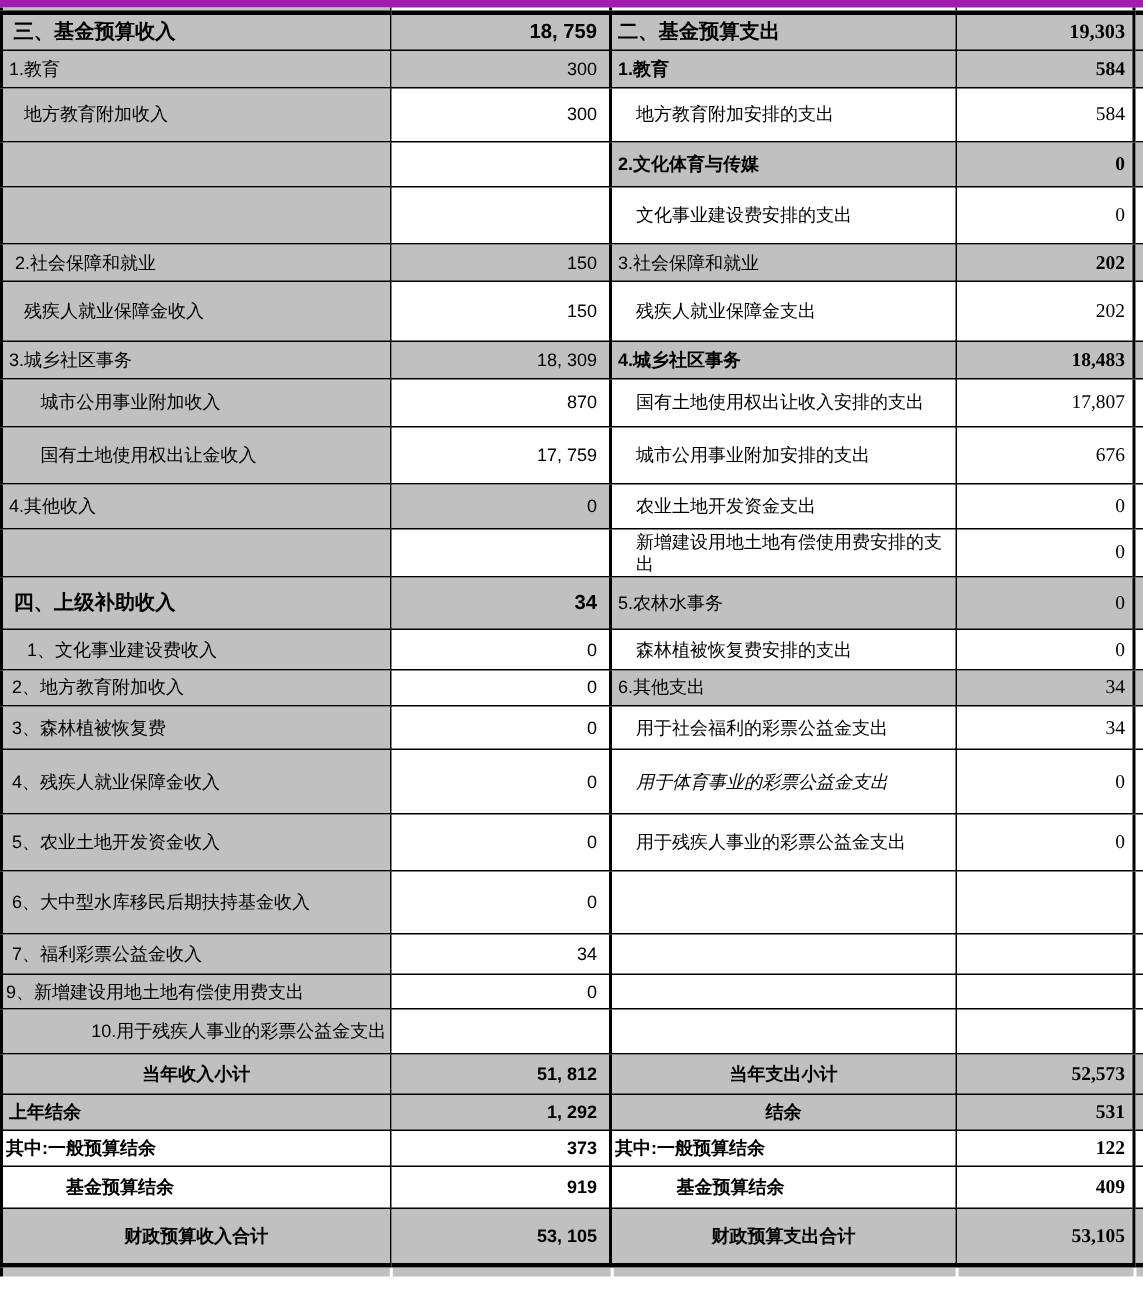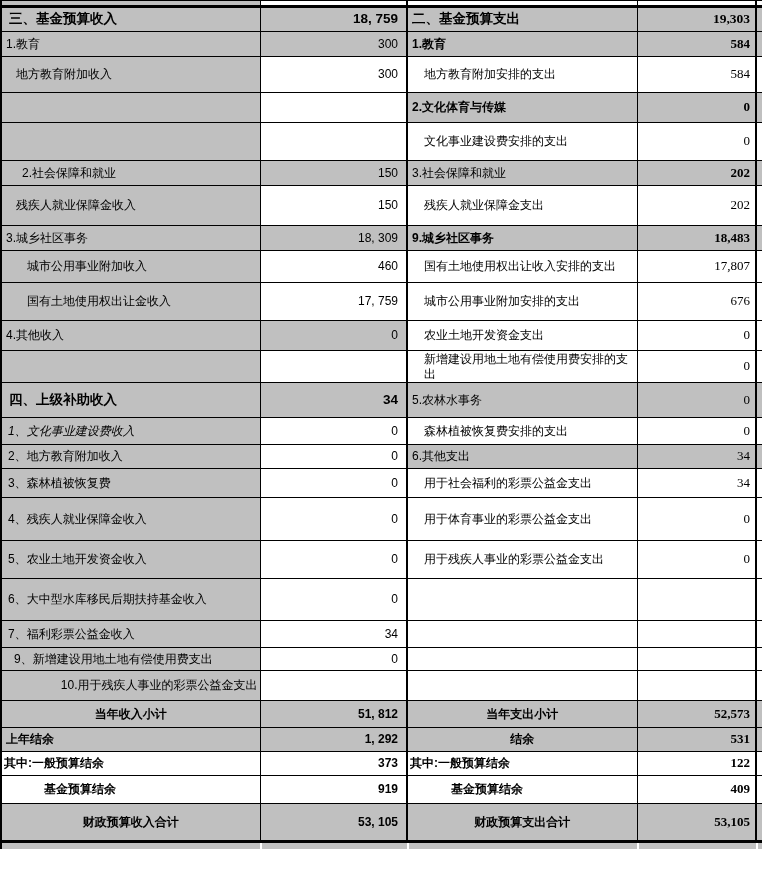"三、基金预算收入" table { border-top: 1px solid #a21caf -> 5px solid #a21caf }
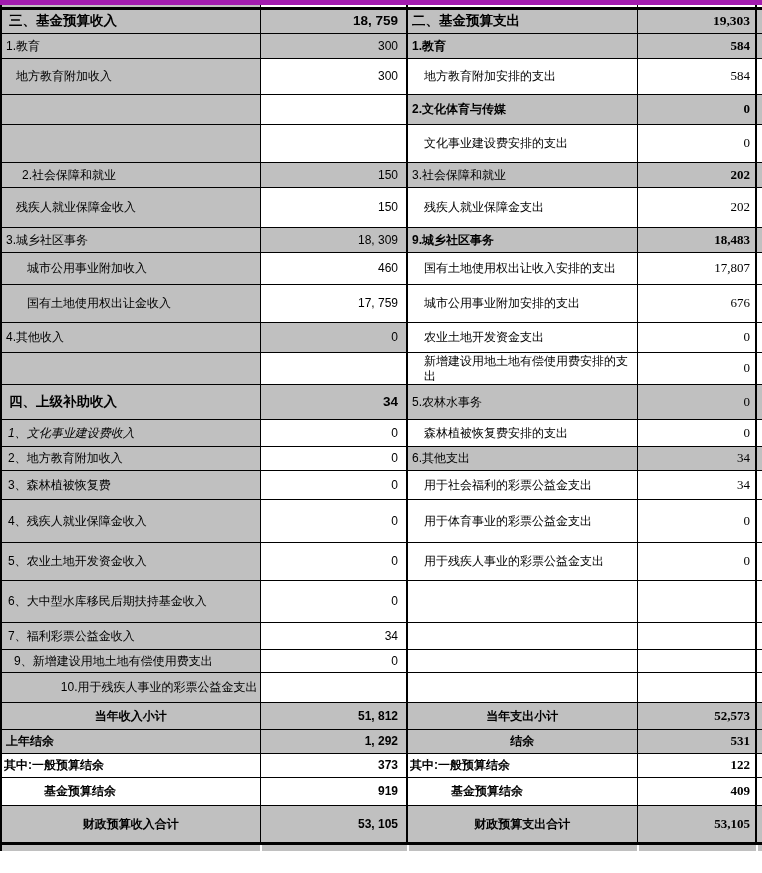"2.社会保障和就业" td.c0 { padding-left: 20px -> 8px }
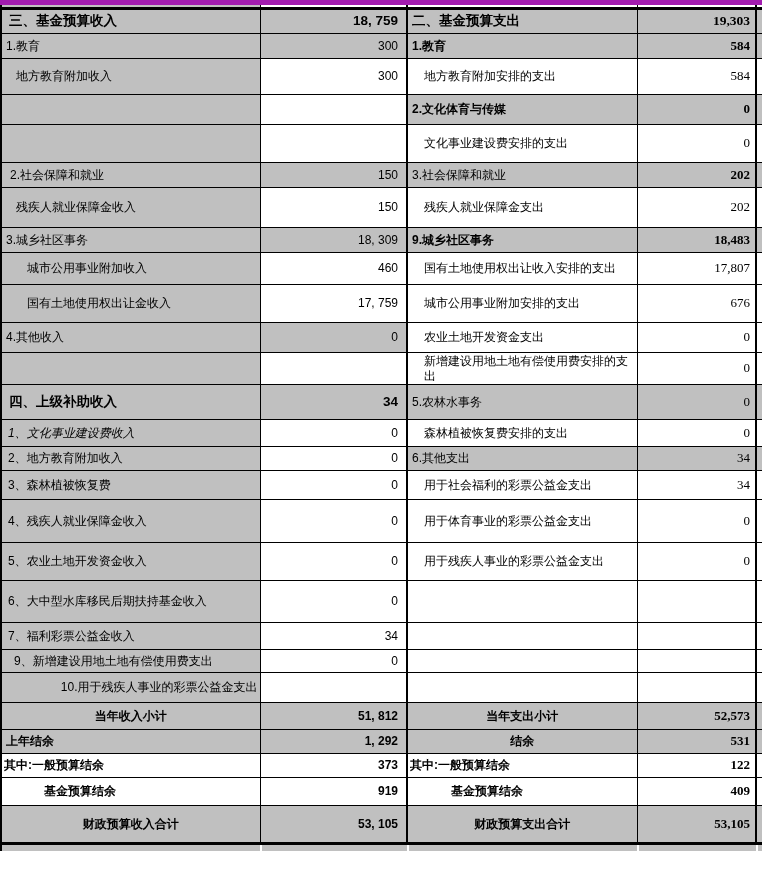"9.城乡社区事务" td.c2 { text: 9 -> 4 }
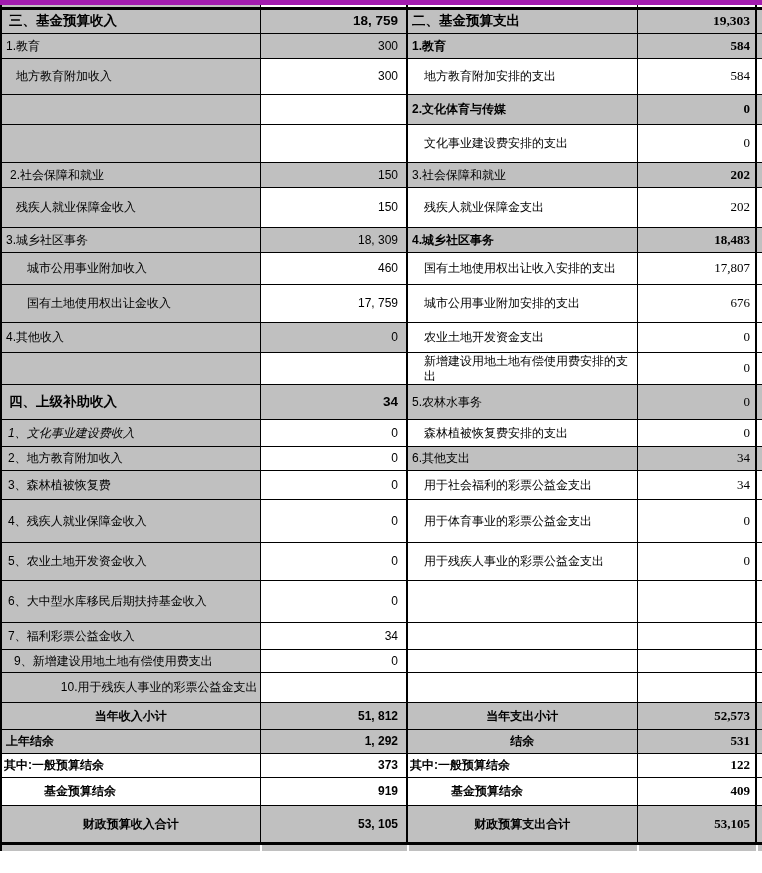"460" td.c1 { text: 460 -> 870 }
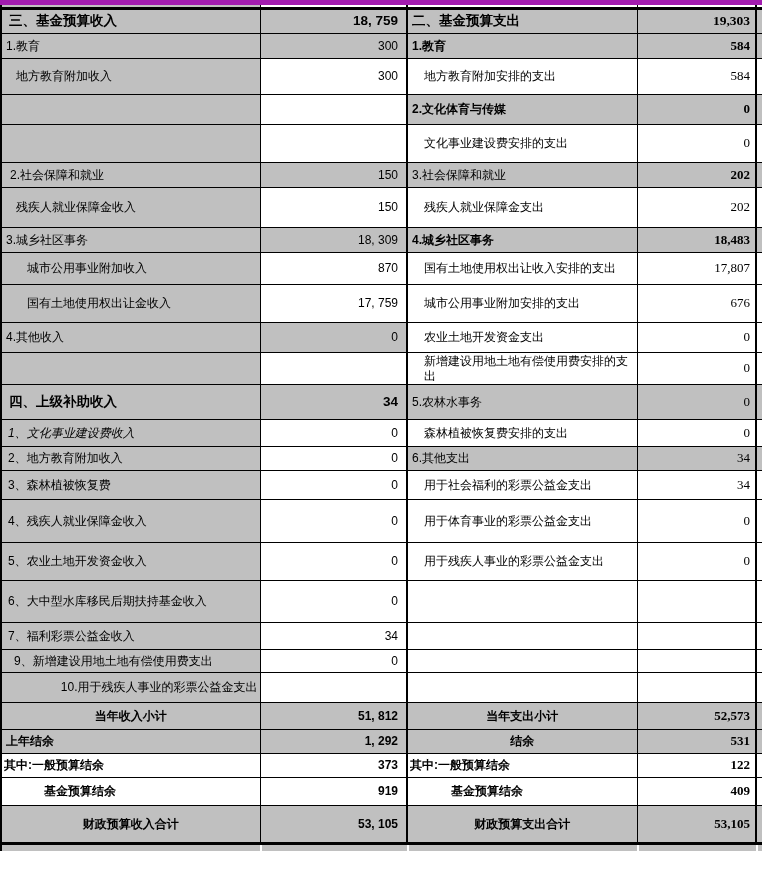"1、文化事业建设费收入" td.c0 { font-style: italic -> none; padding-left: 6px -> 16px }
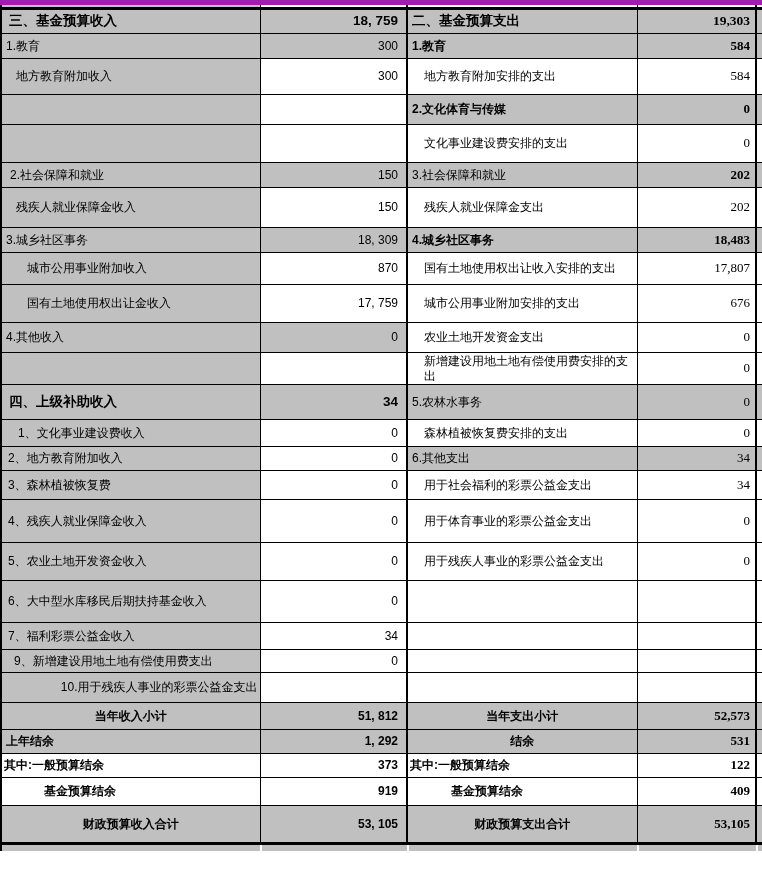"用于体育事业的彩票公益金支出" td.c2 { font-style: none -> italic }
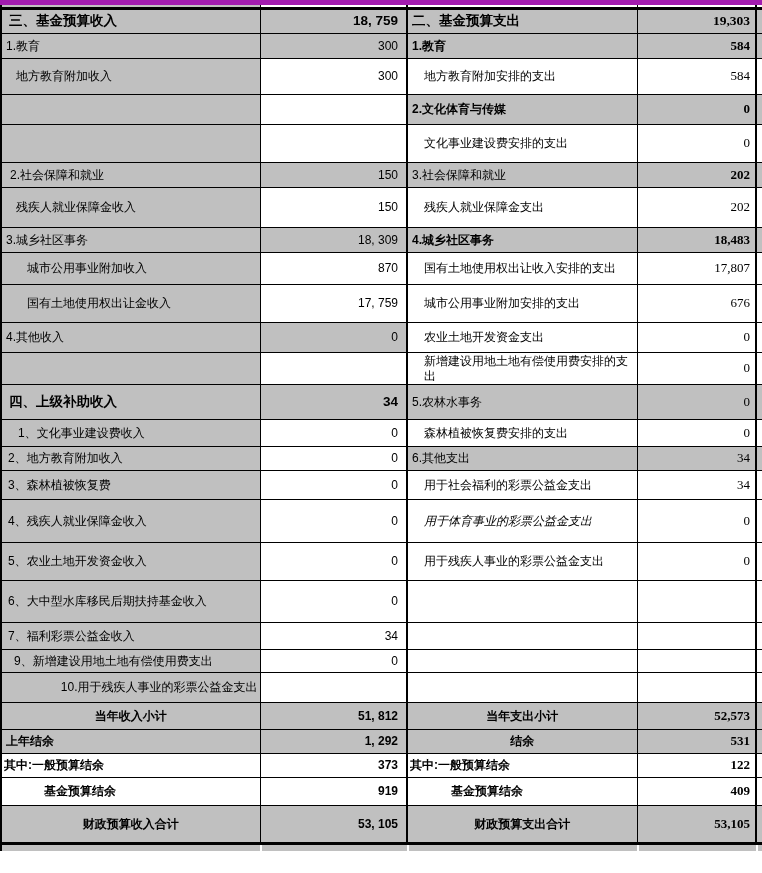"9、新增建设用地土地有偿使用费支出" td.c0 { padding-left: 12px -> 2px }
